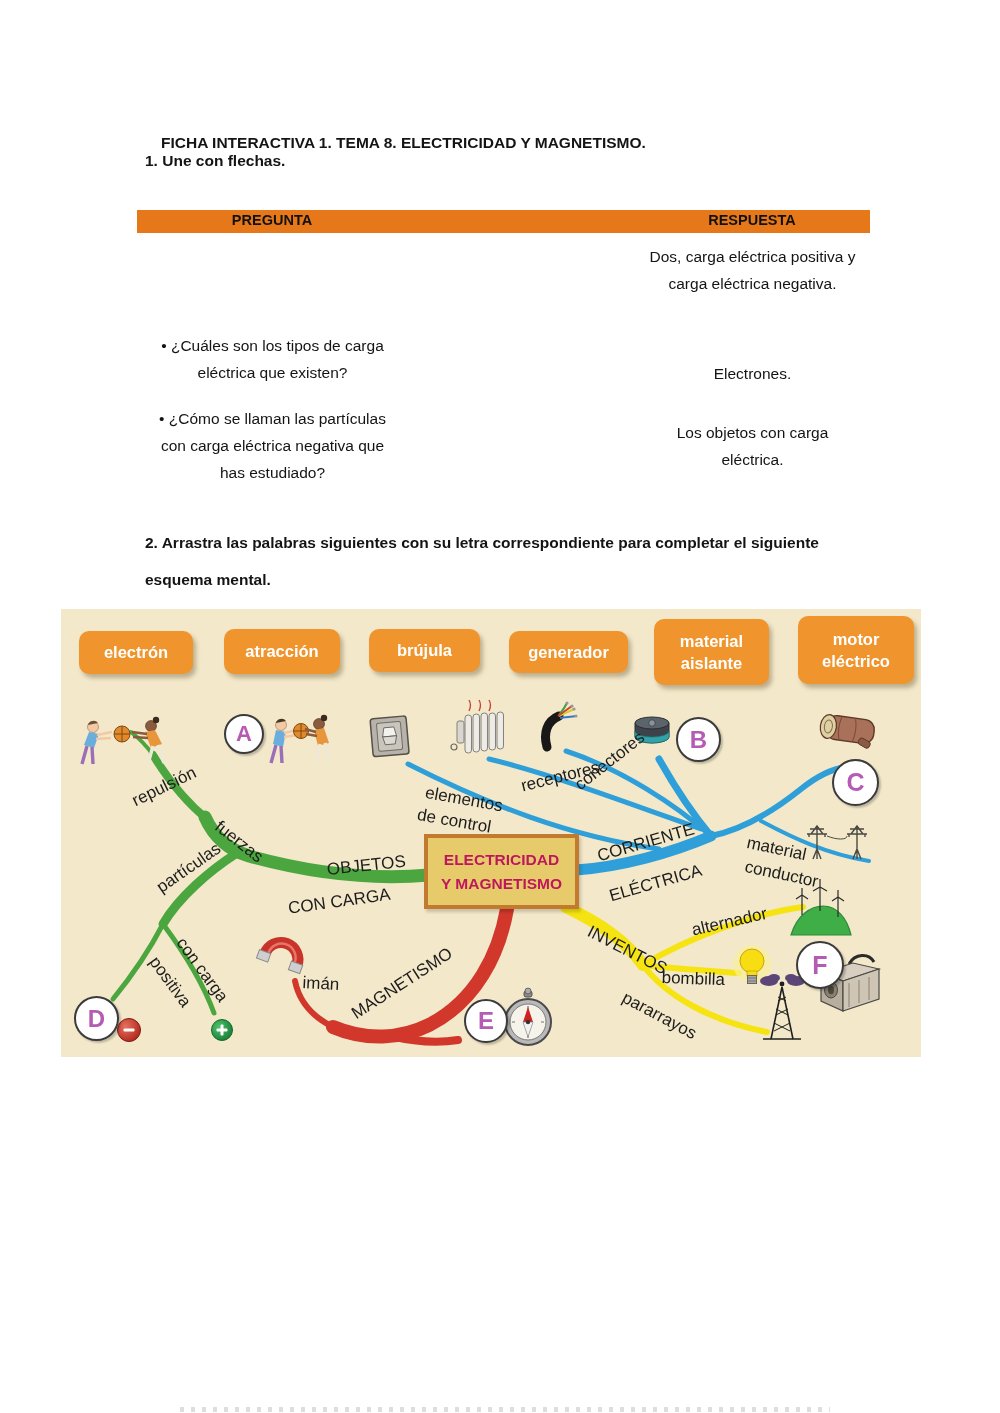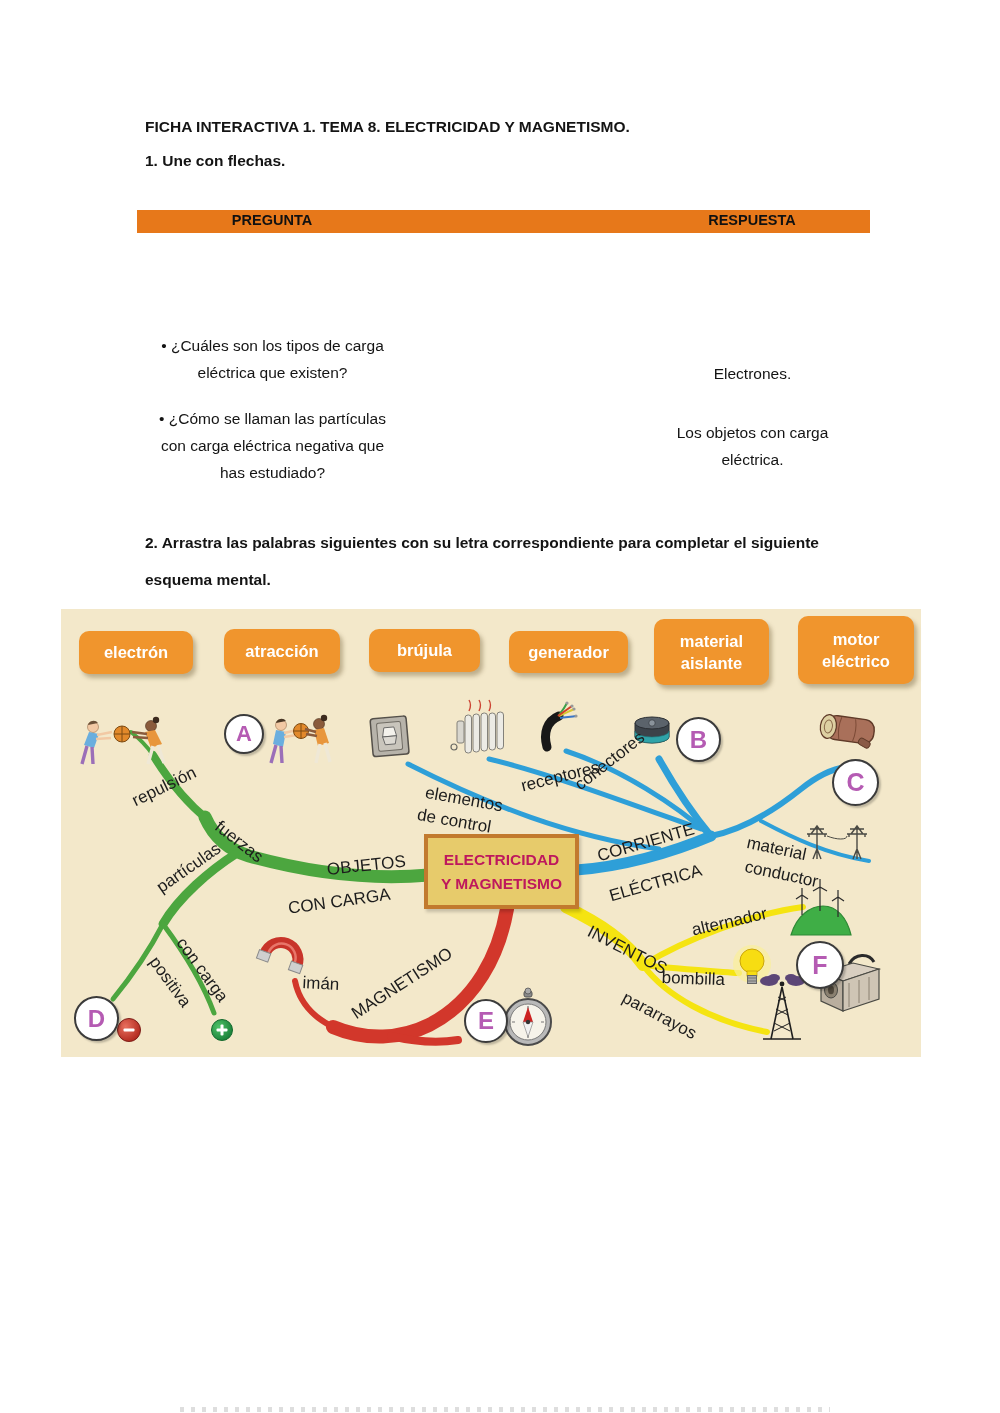"FICHA INTERACTIVA 1. TEMA 8." .title { margin: 0 -> 16px }
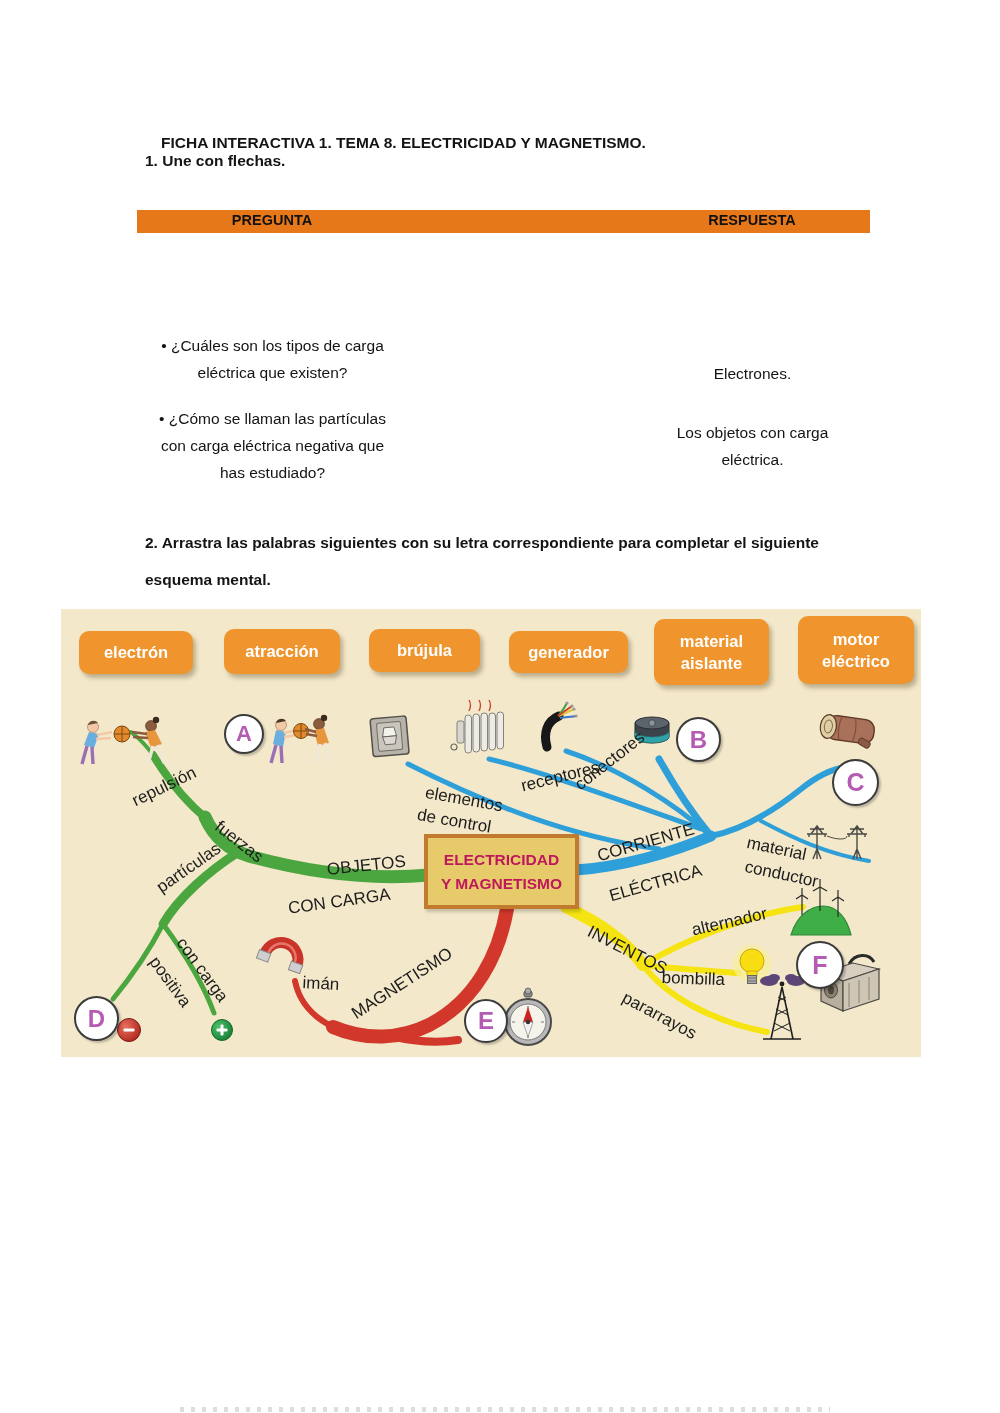"Dos, carga eléctrica positiva y" div.a { html: none -> <div>Dos, carga eléctrica positiva y carga eléctrica negativa.</div> }
